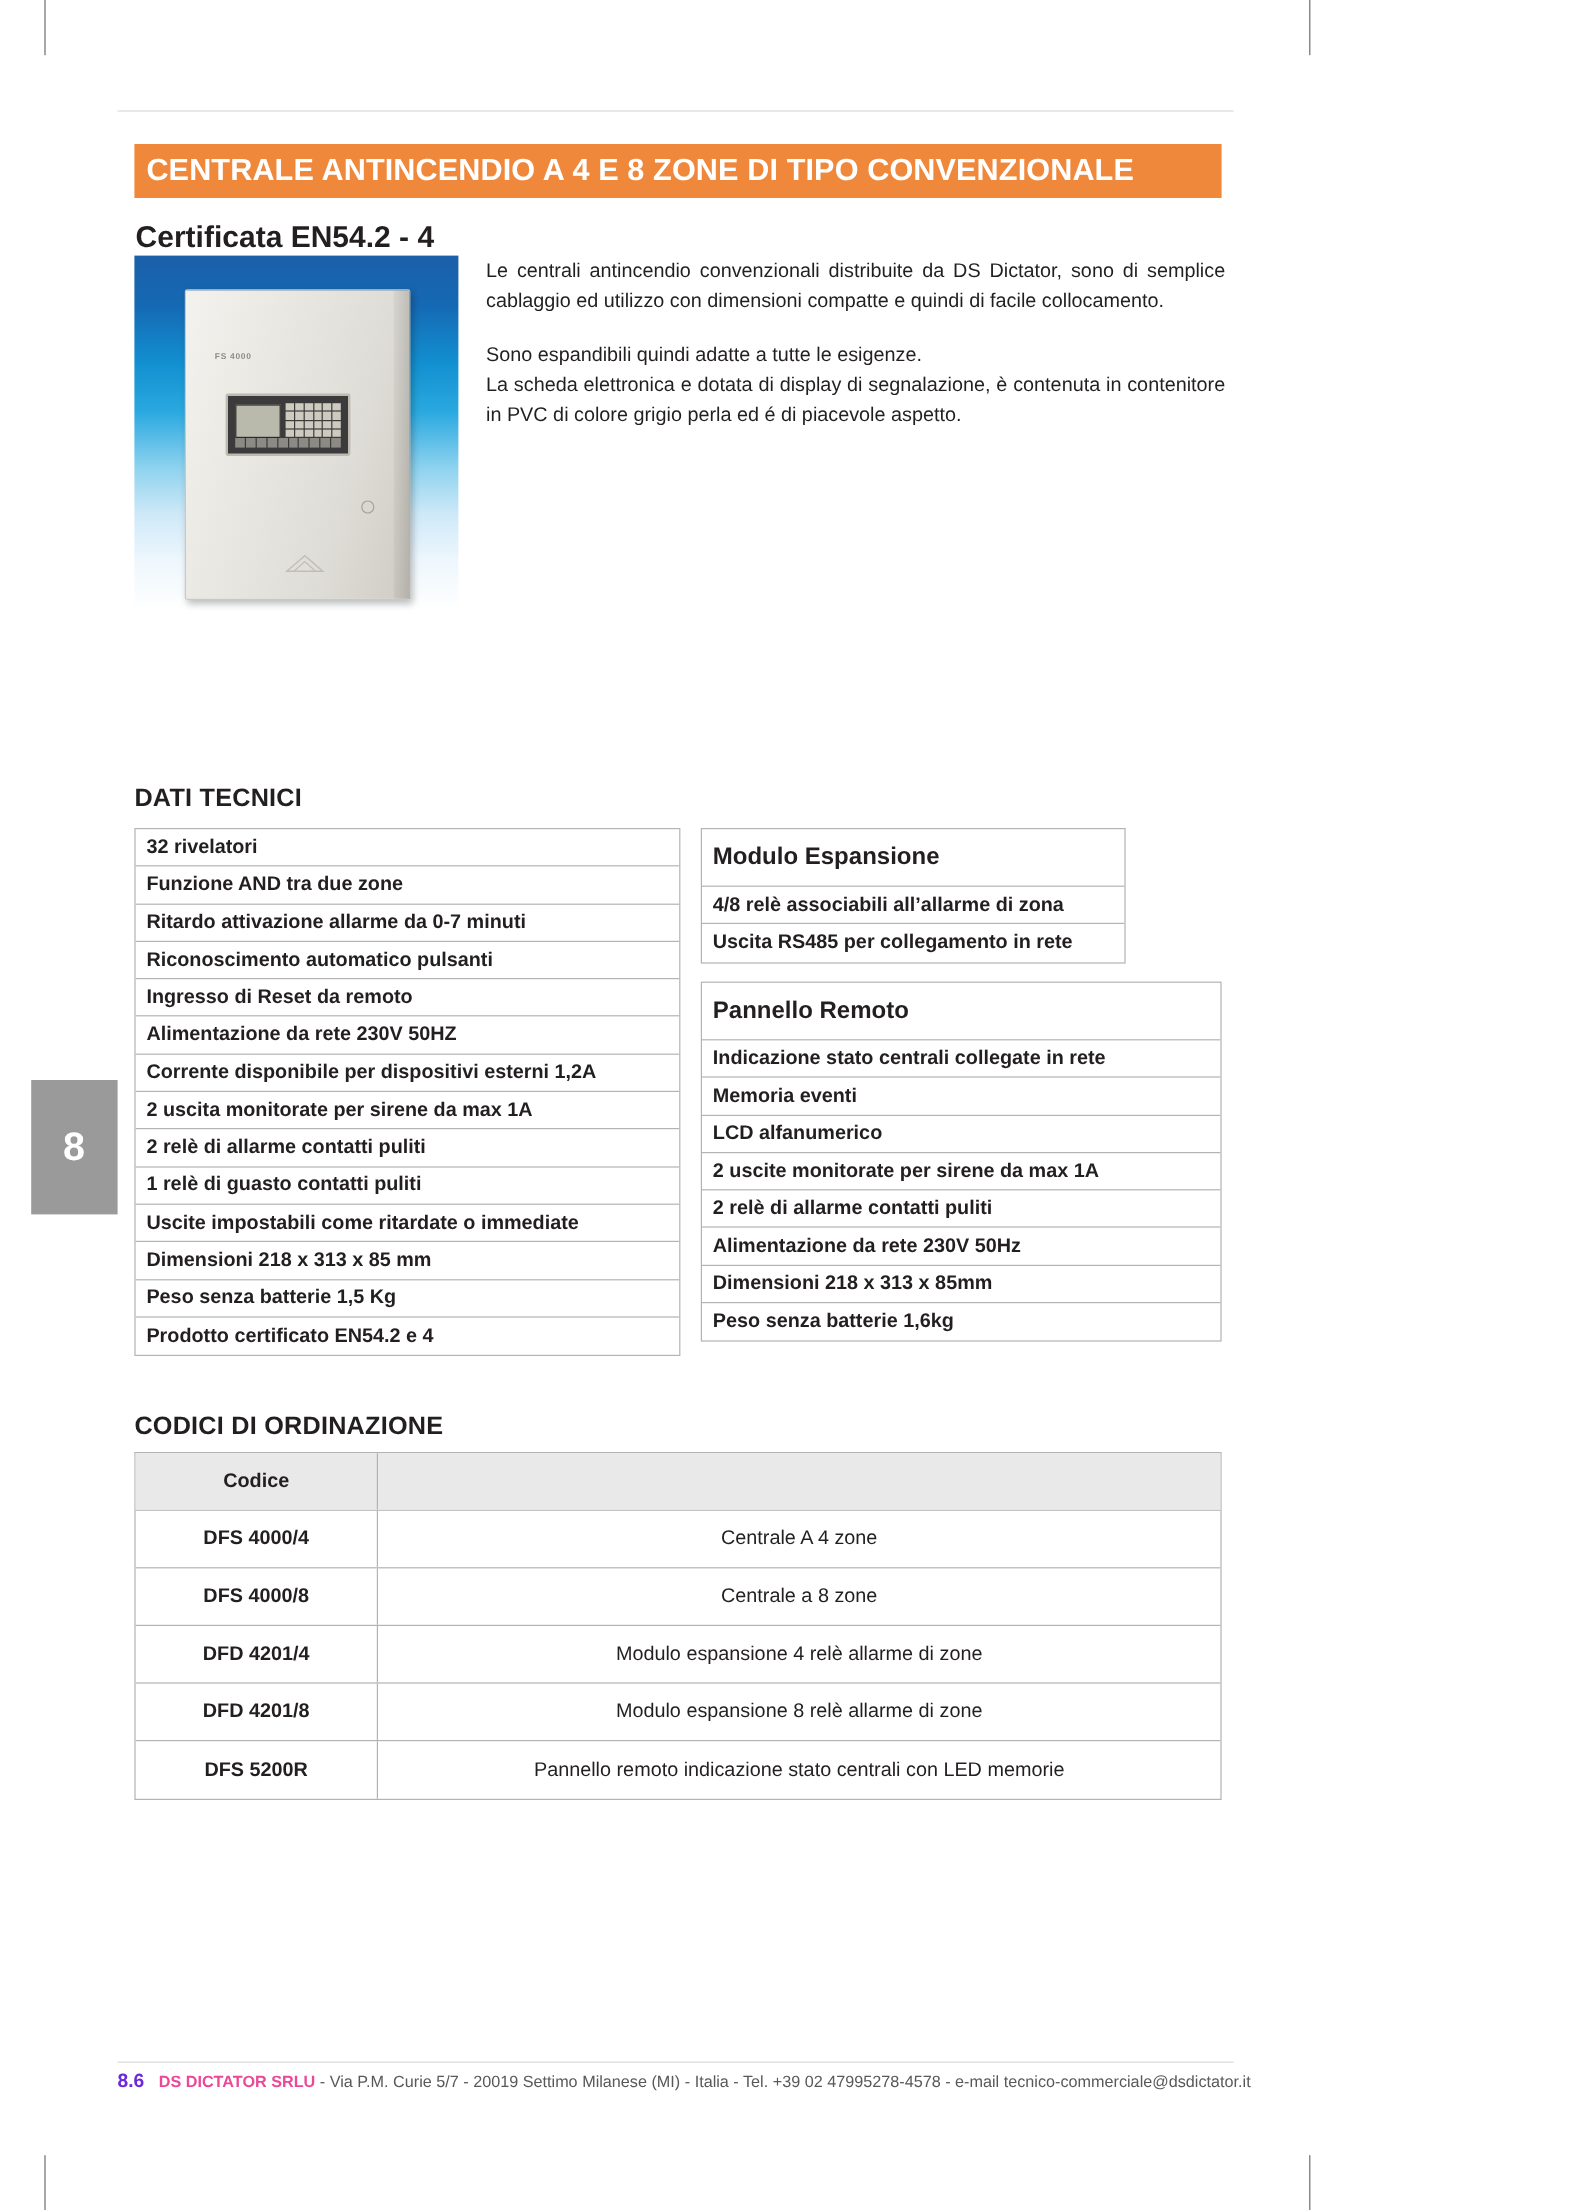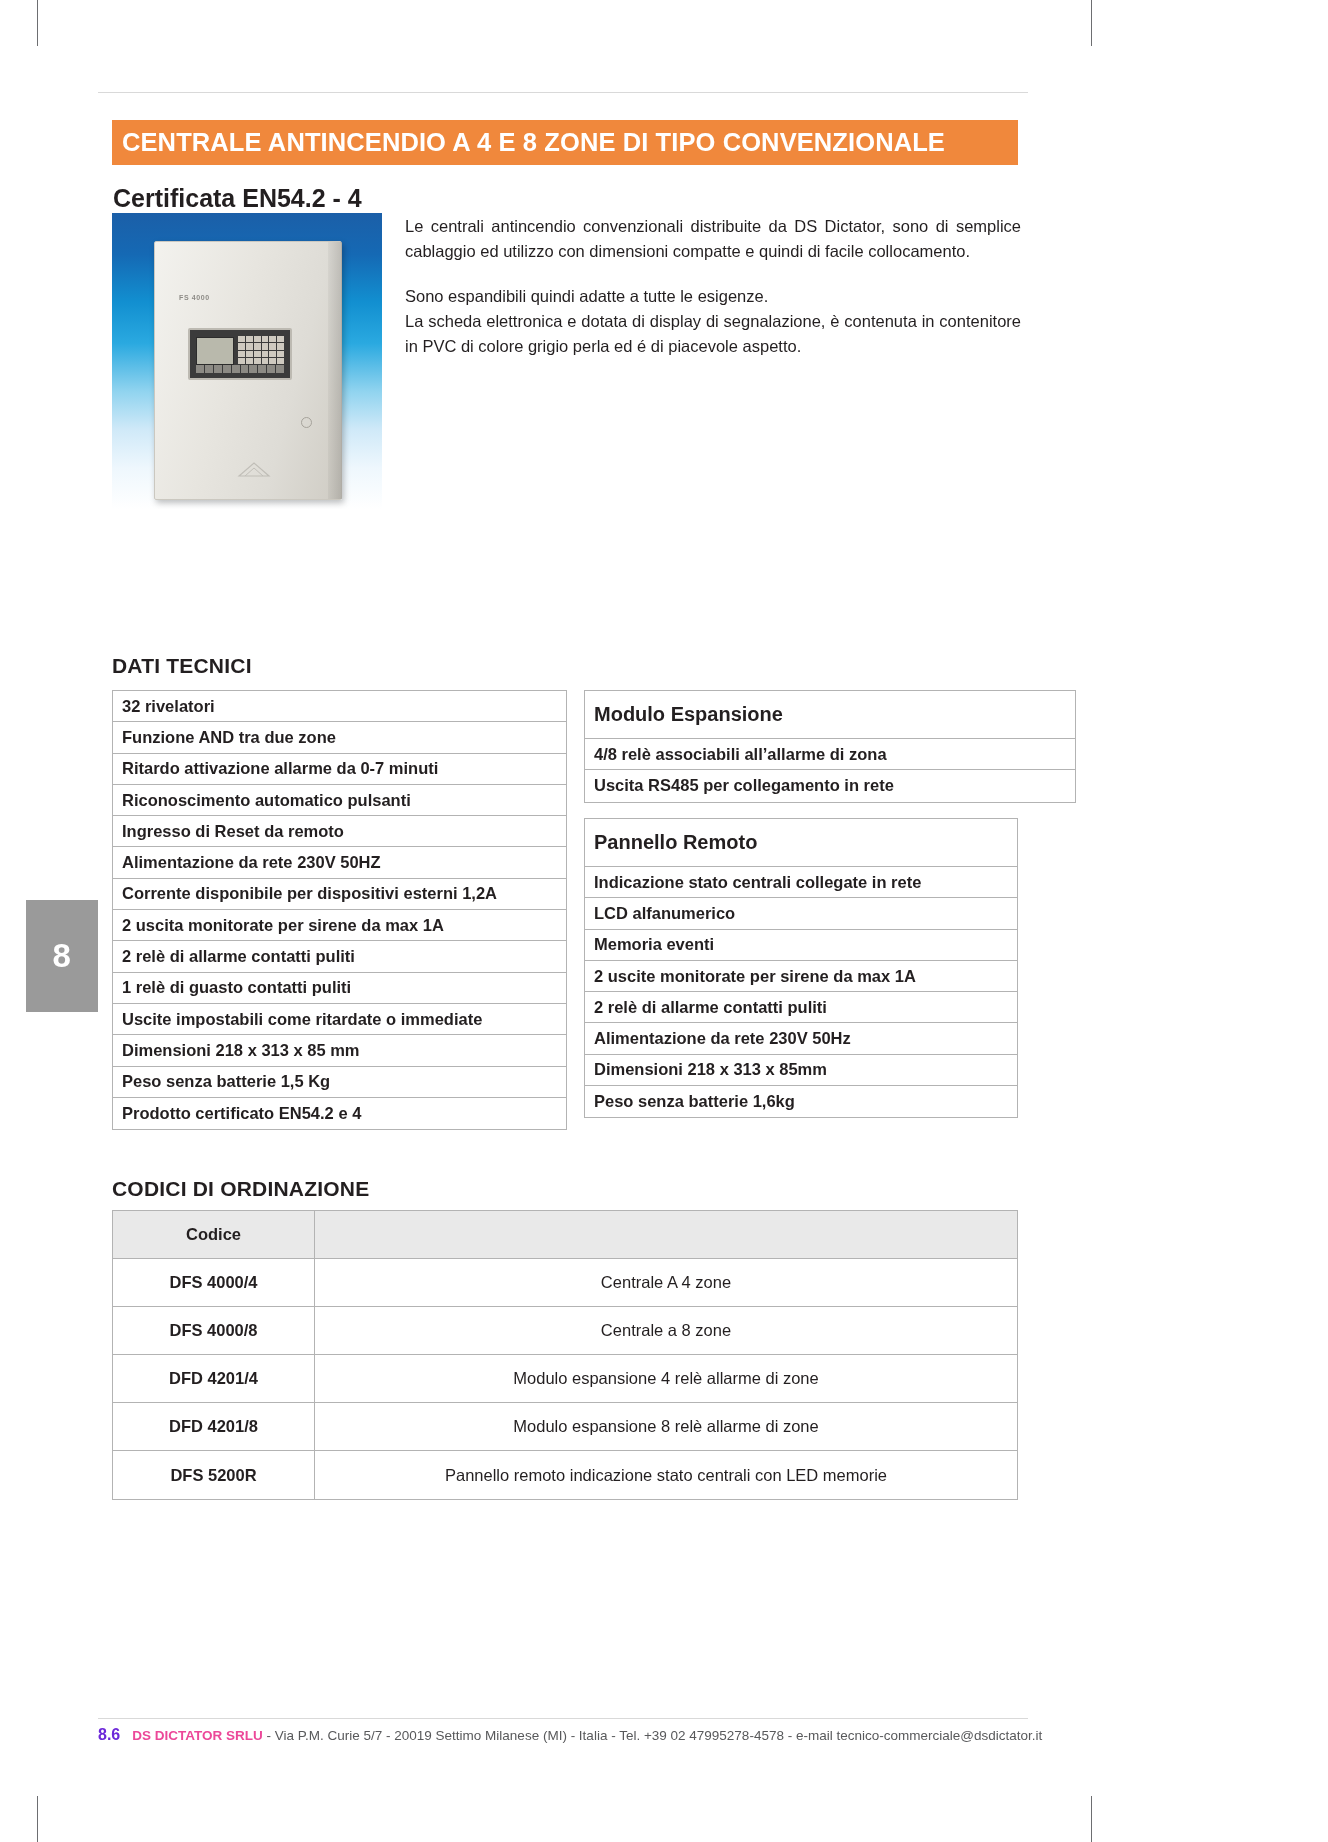"Modulo Espansione" #tbl-mod { width: 492px -> 354px }
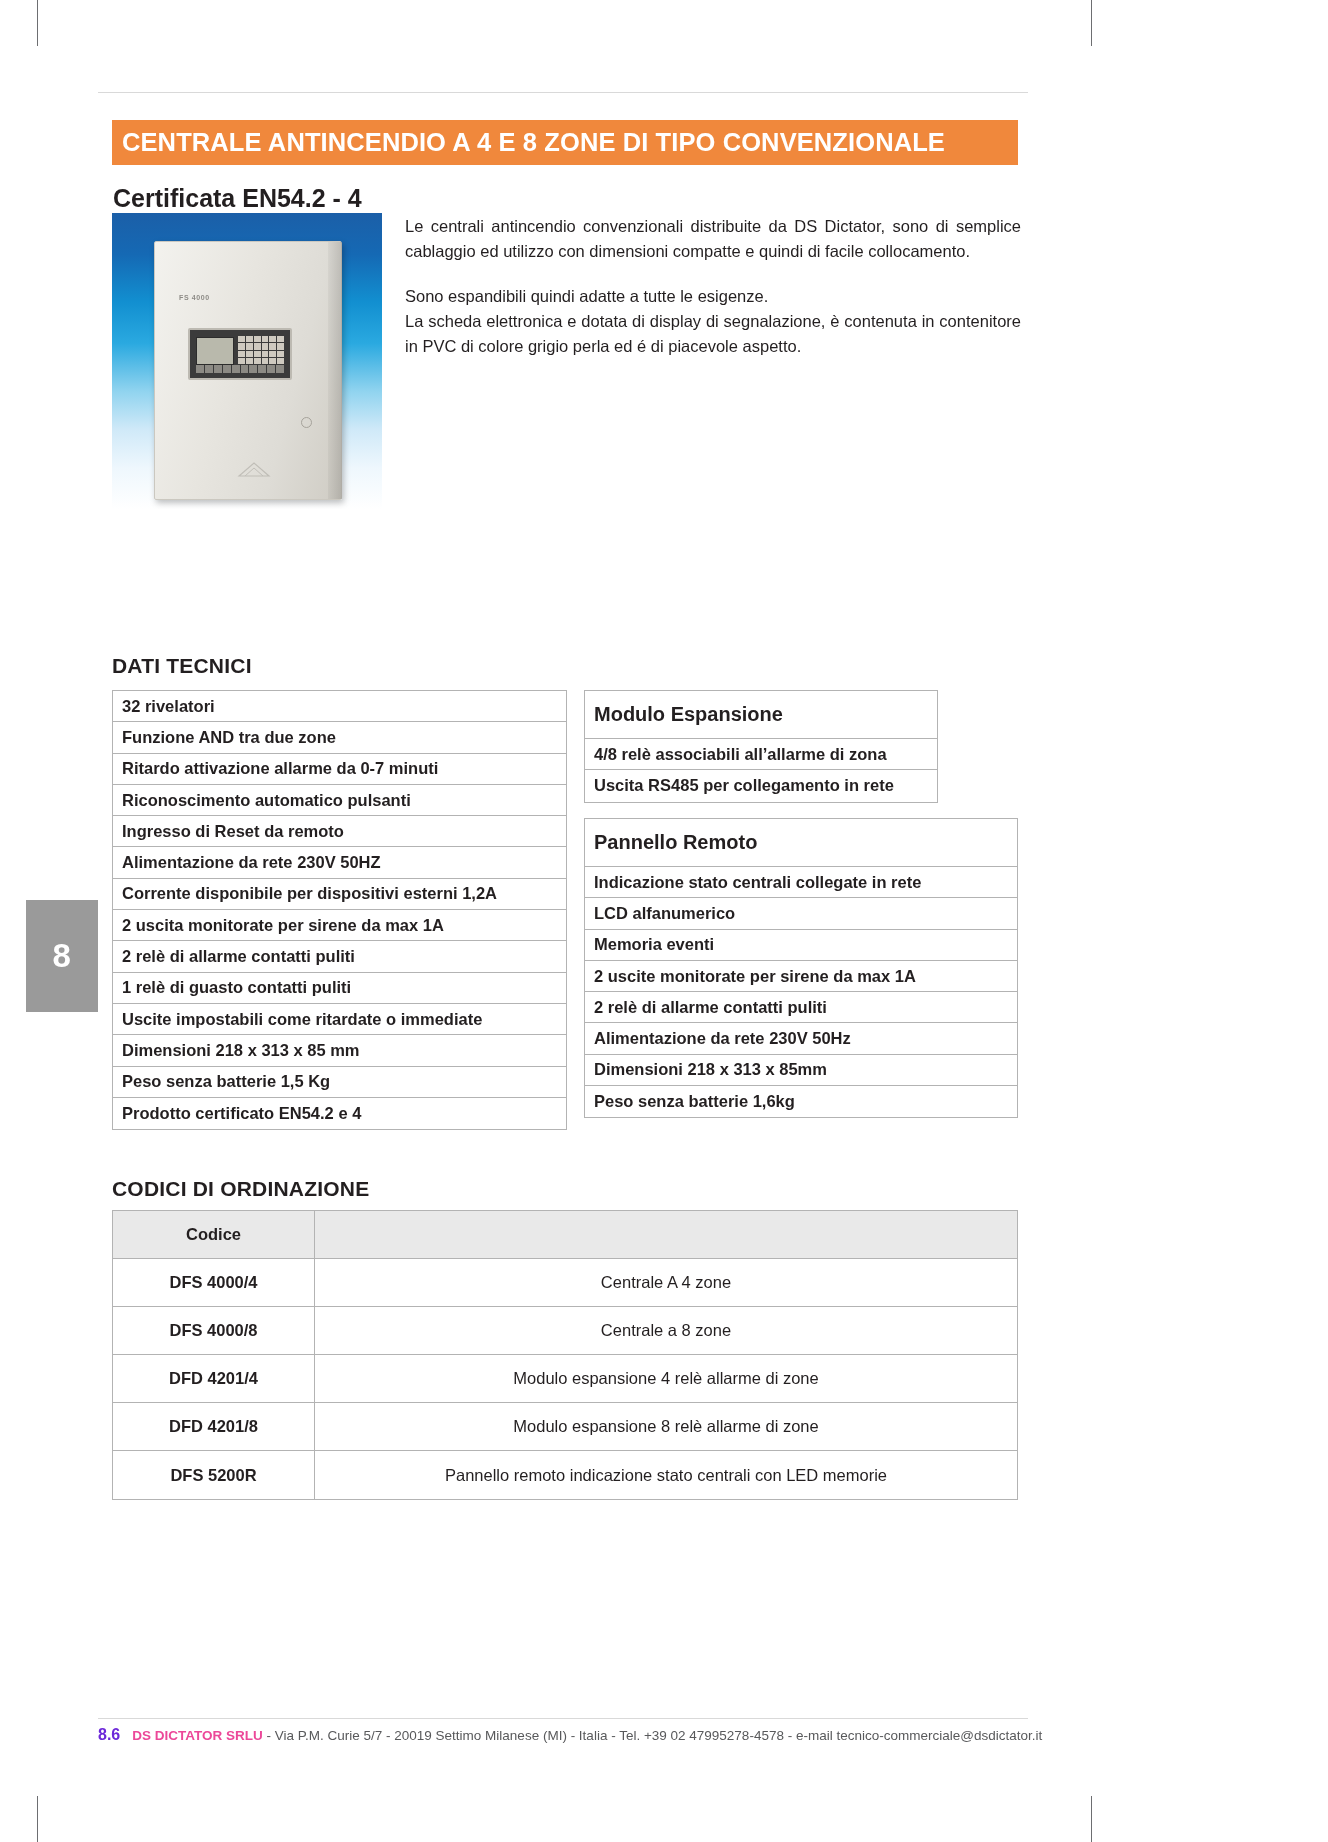"LCD alfanumerico" div.row { order: before "Memoria eventi" -> after "Memoria eventi" }
